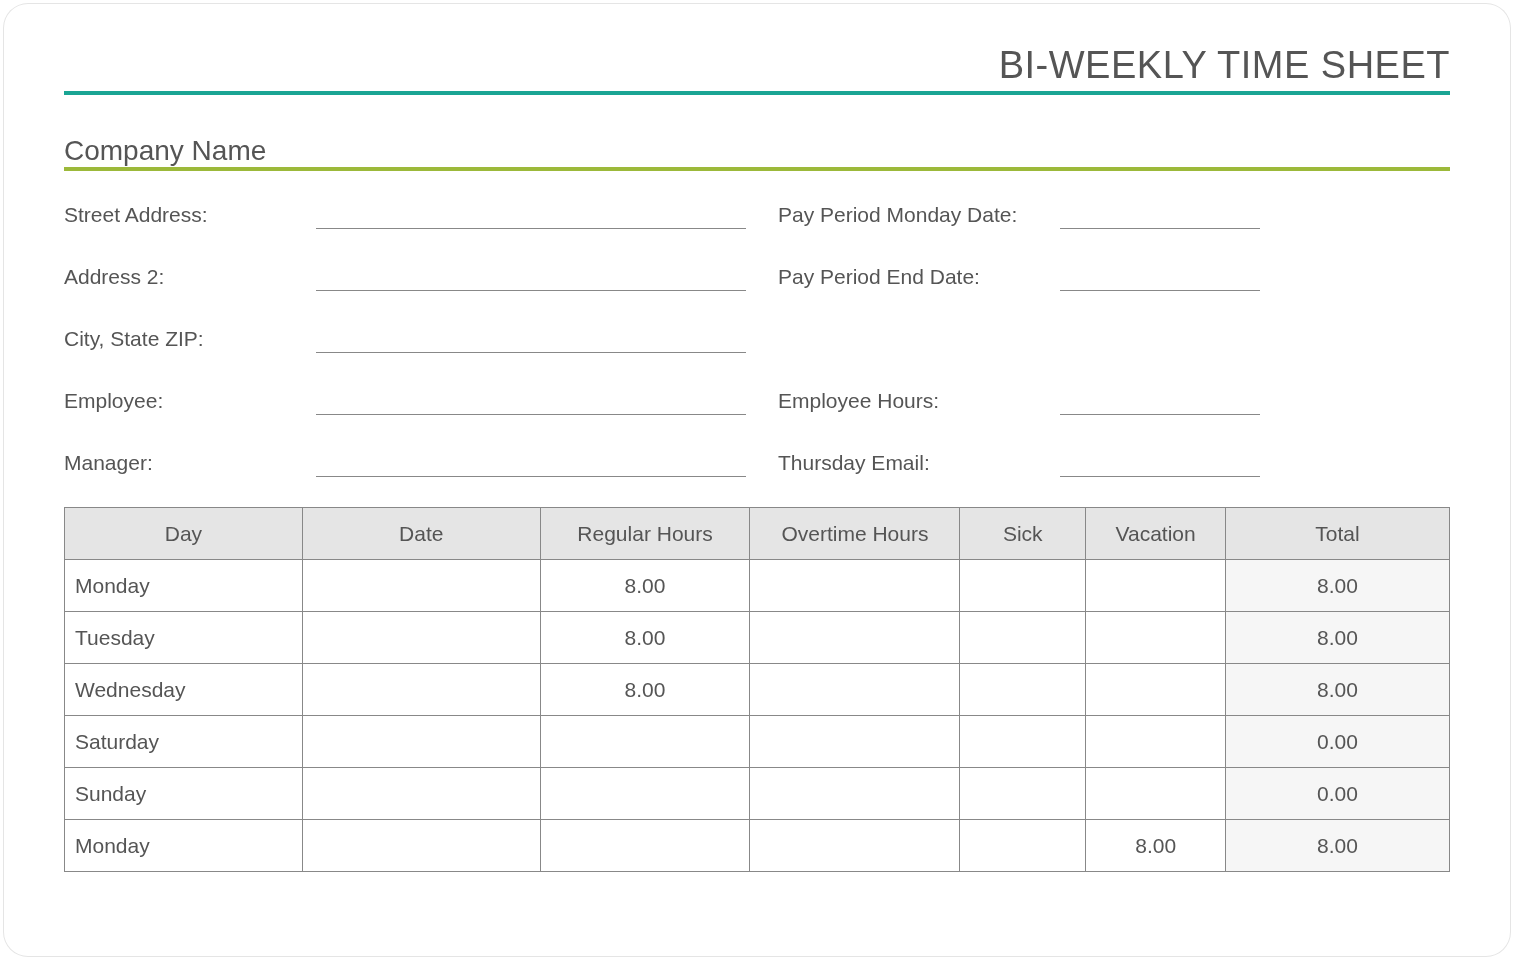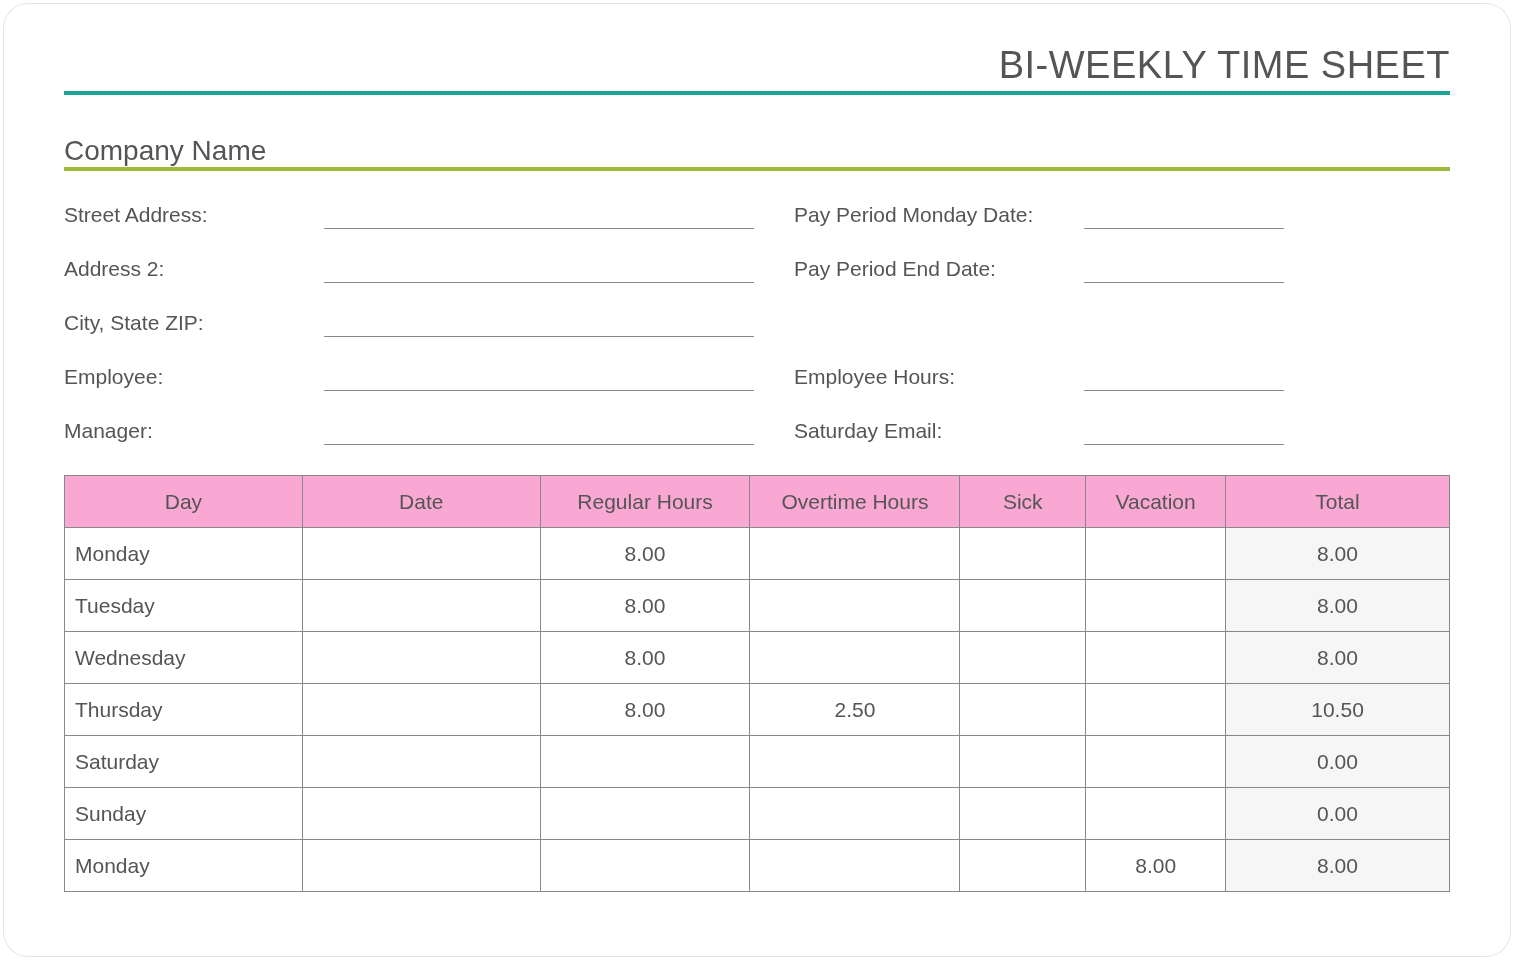"Street Address:" .info-grid { gap: none -> 32px }
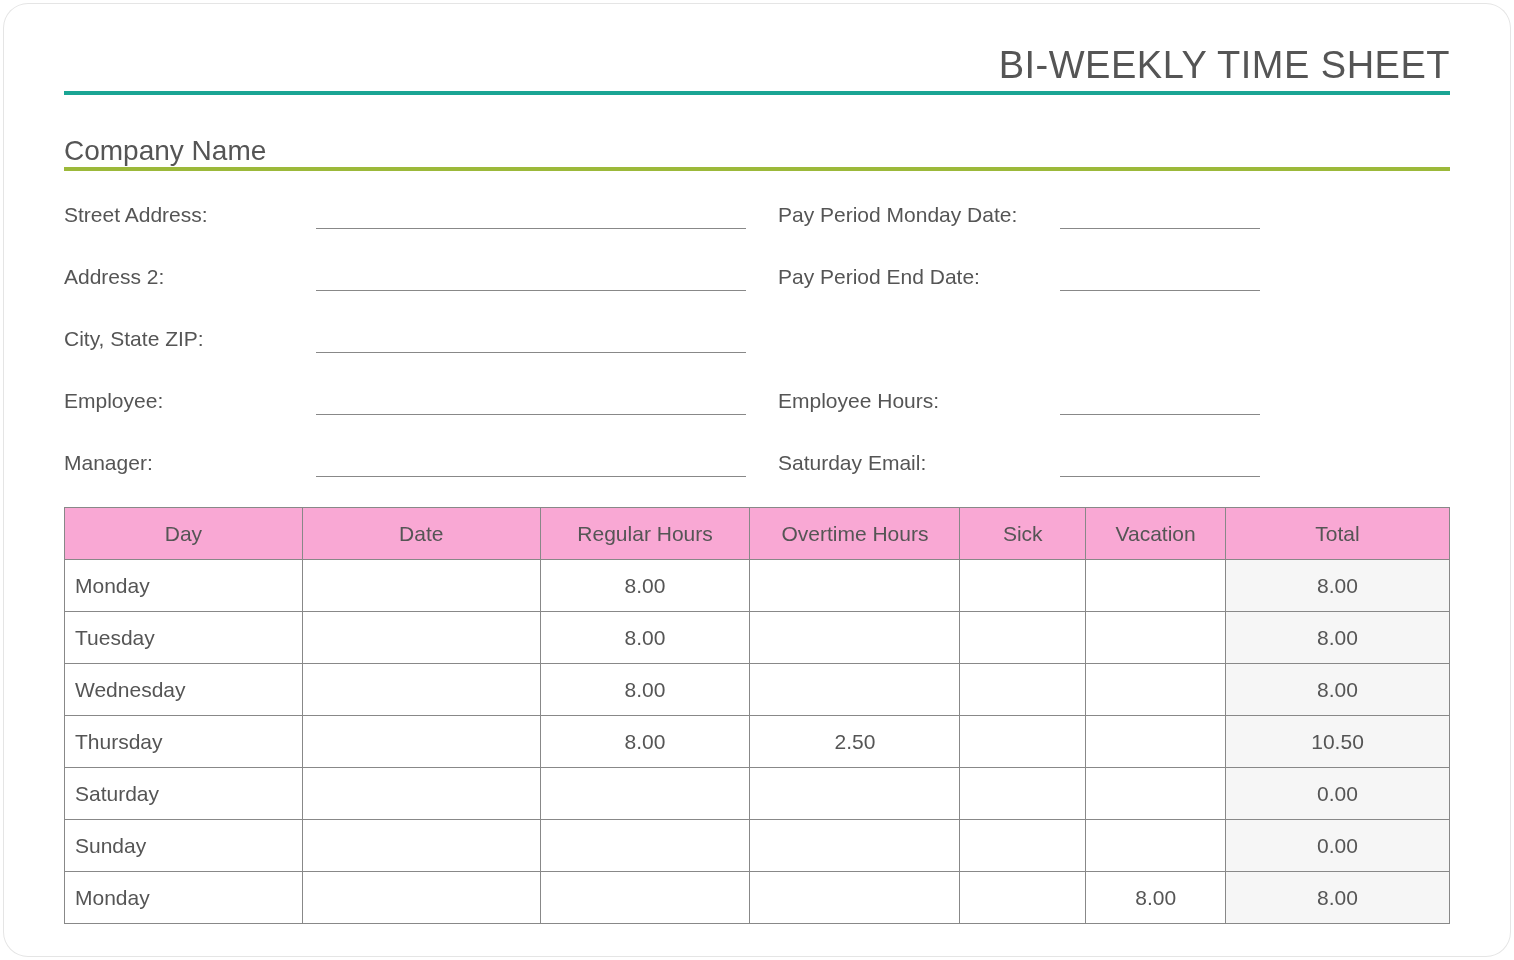"Saturday Email:" div.info-label { text: Saturday -> Thursday }
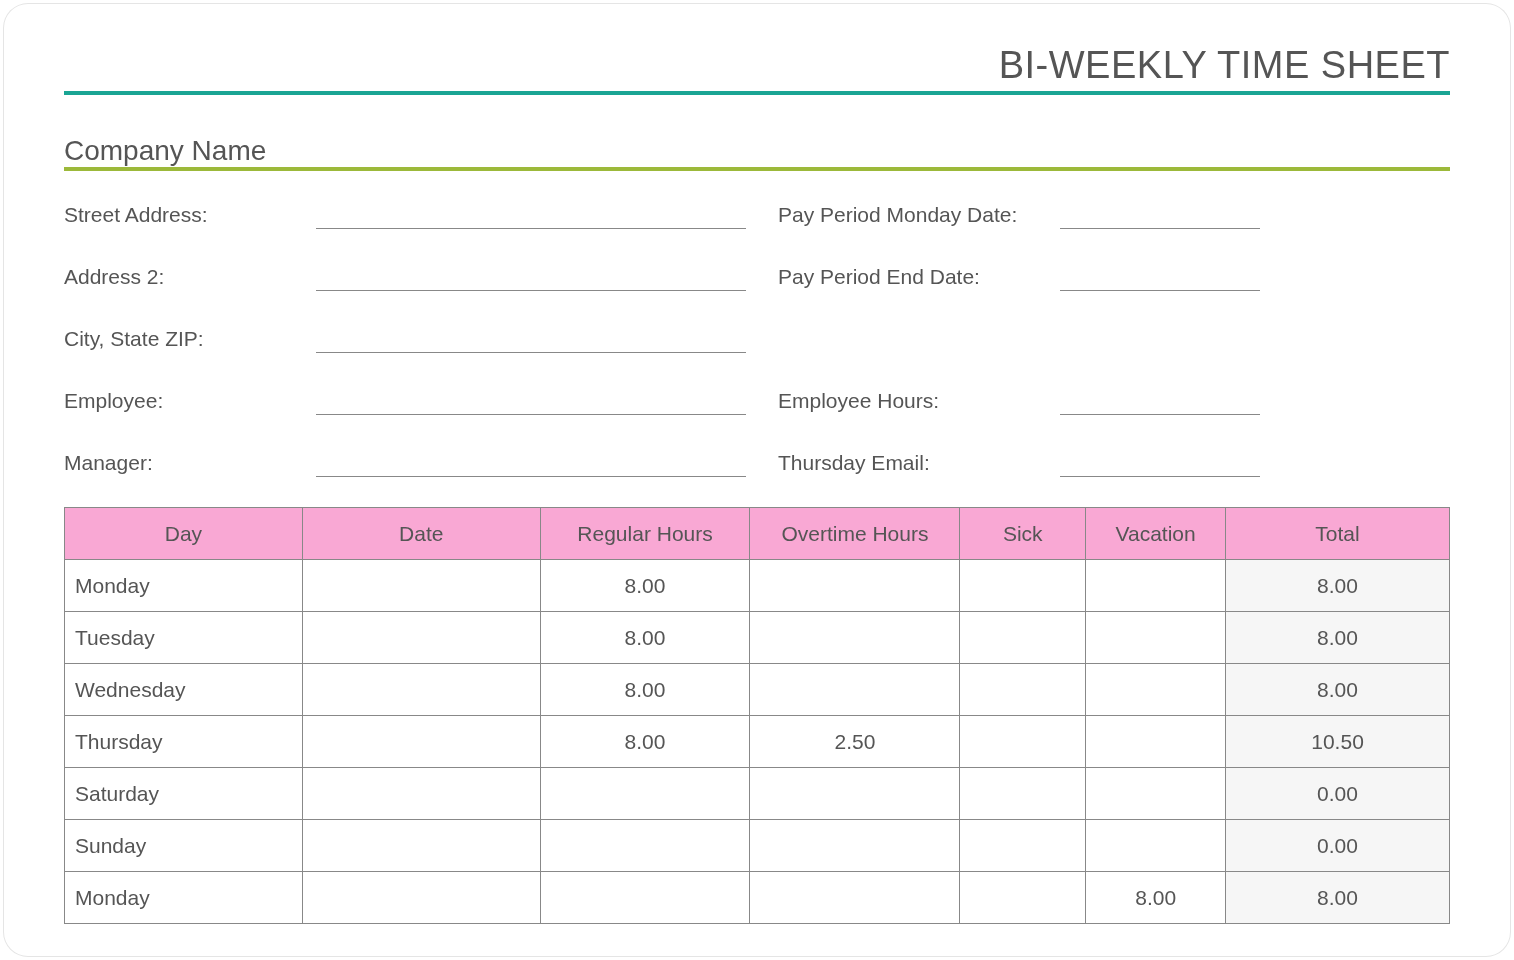"Day" table.time-table th { background: #f9a8d4 -> #e5e5e5 }
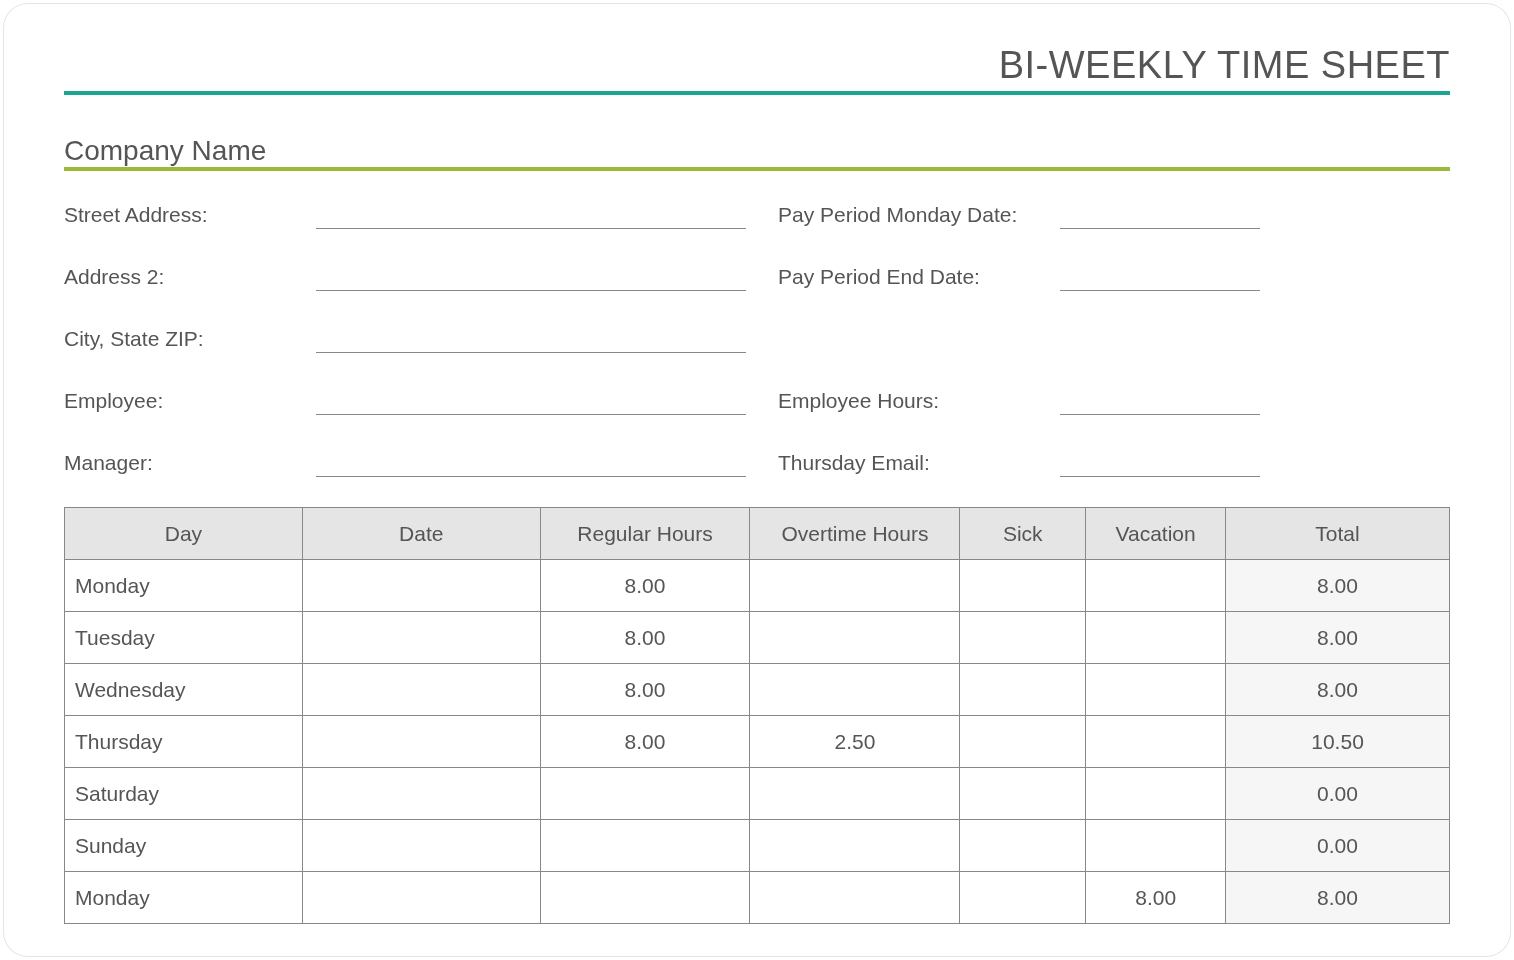"Thursday" tr { html: <tr> <td>Thursday</td> <td></td> <td>8.00</td> <td>2.50</td> <td></td> <td></td> <td>10.50</td> </tr> -> none }
